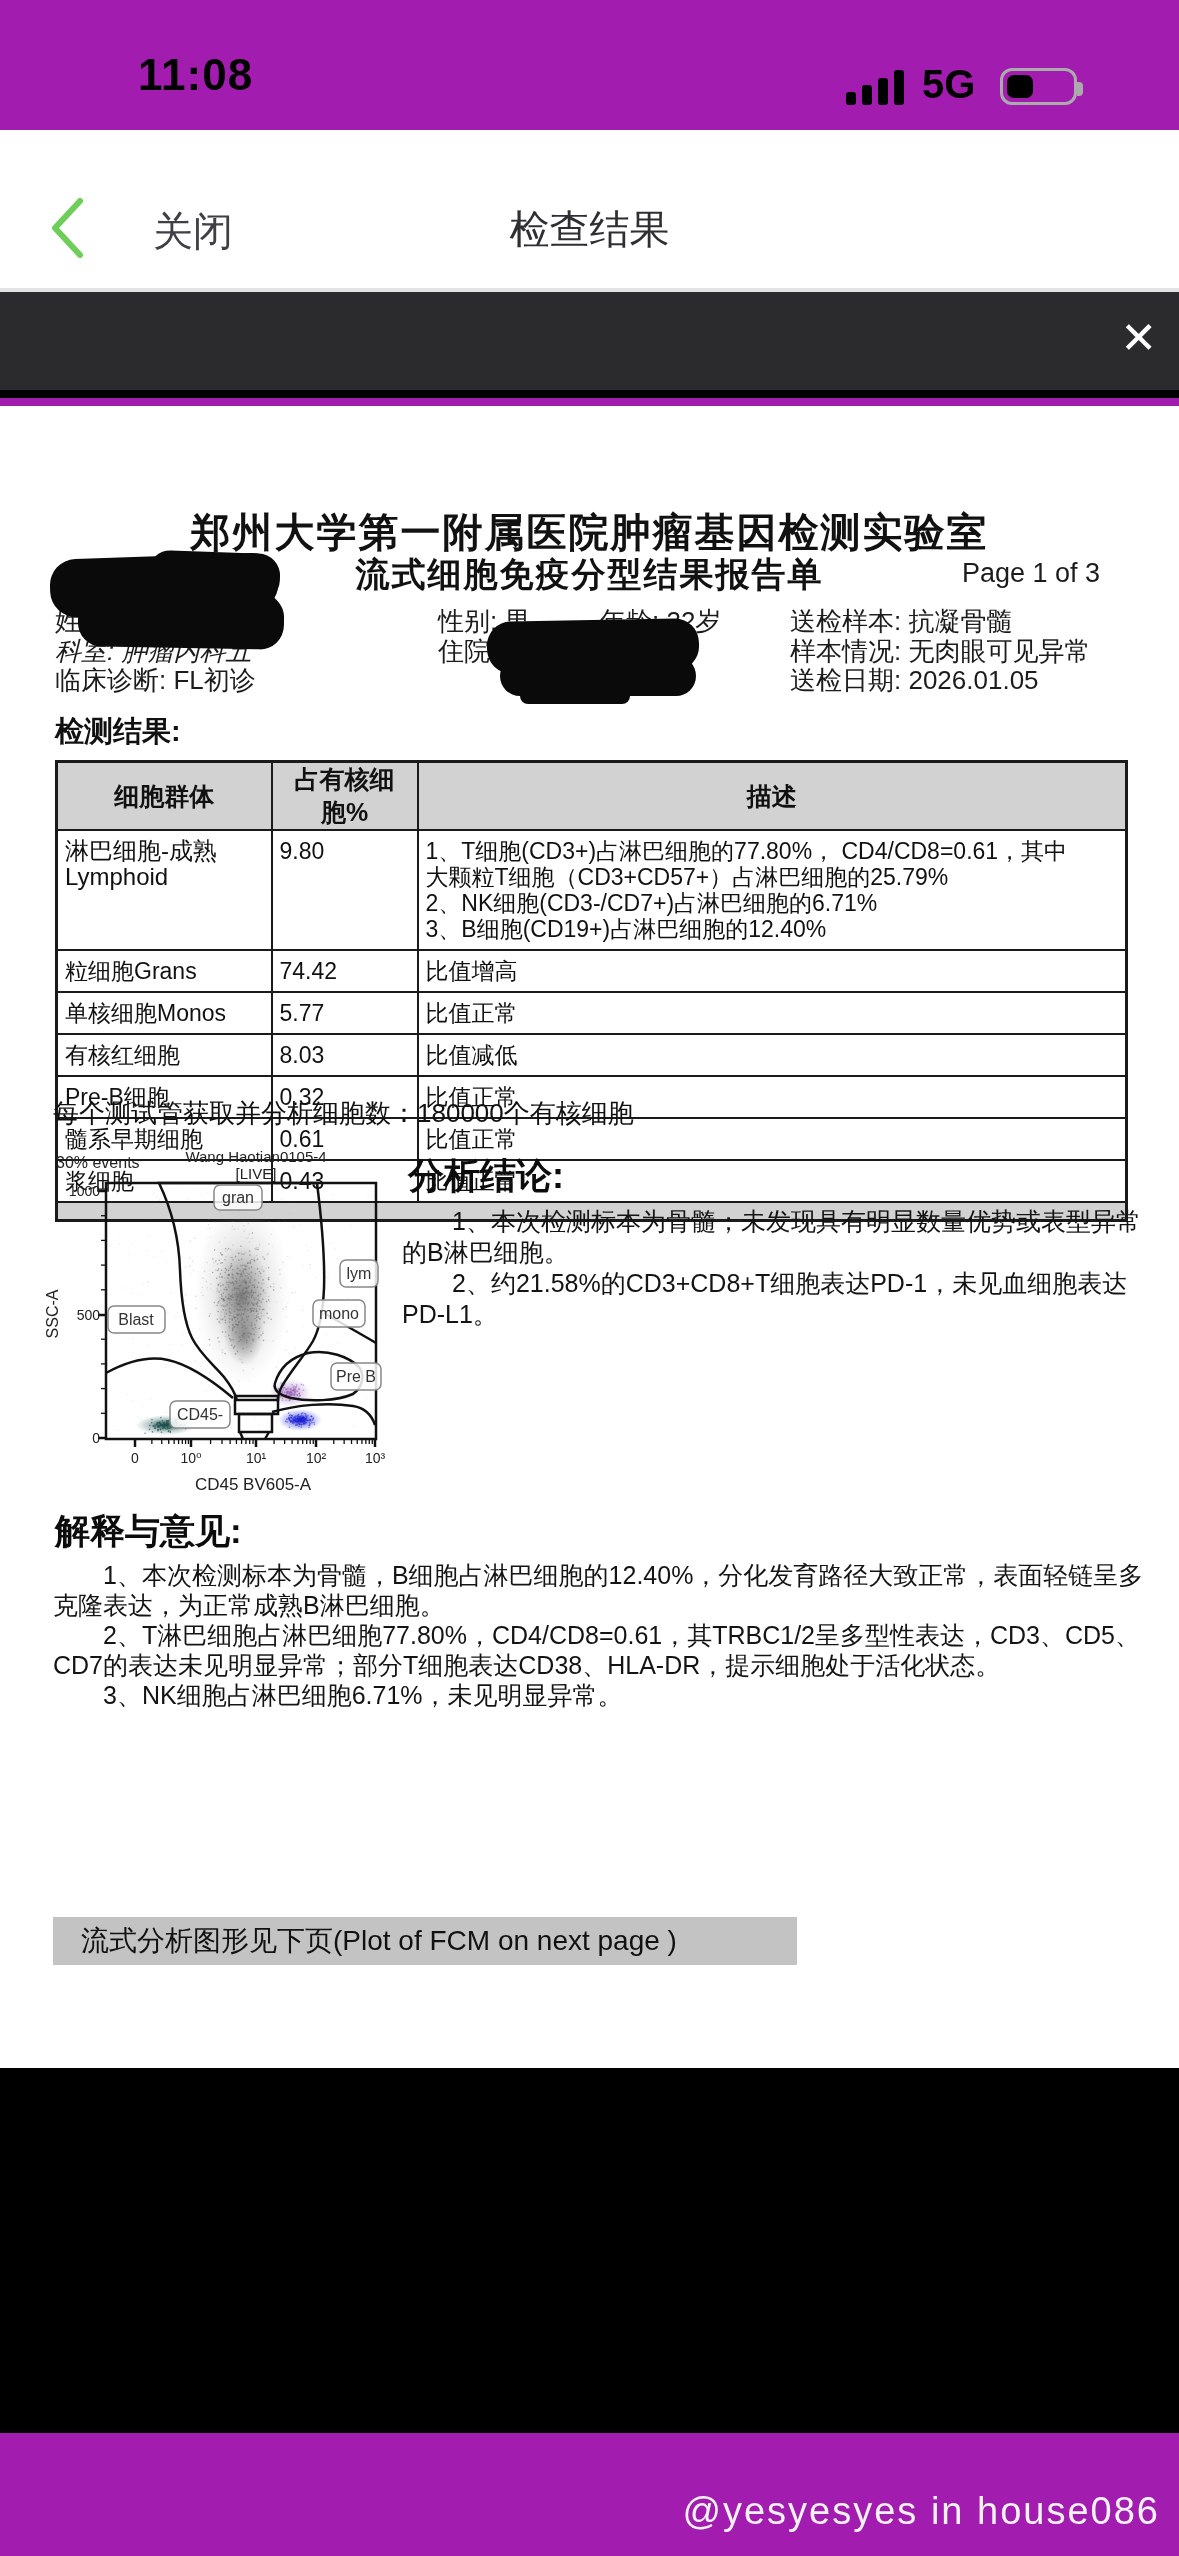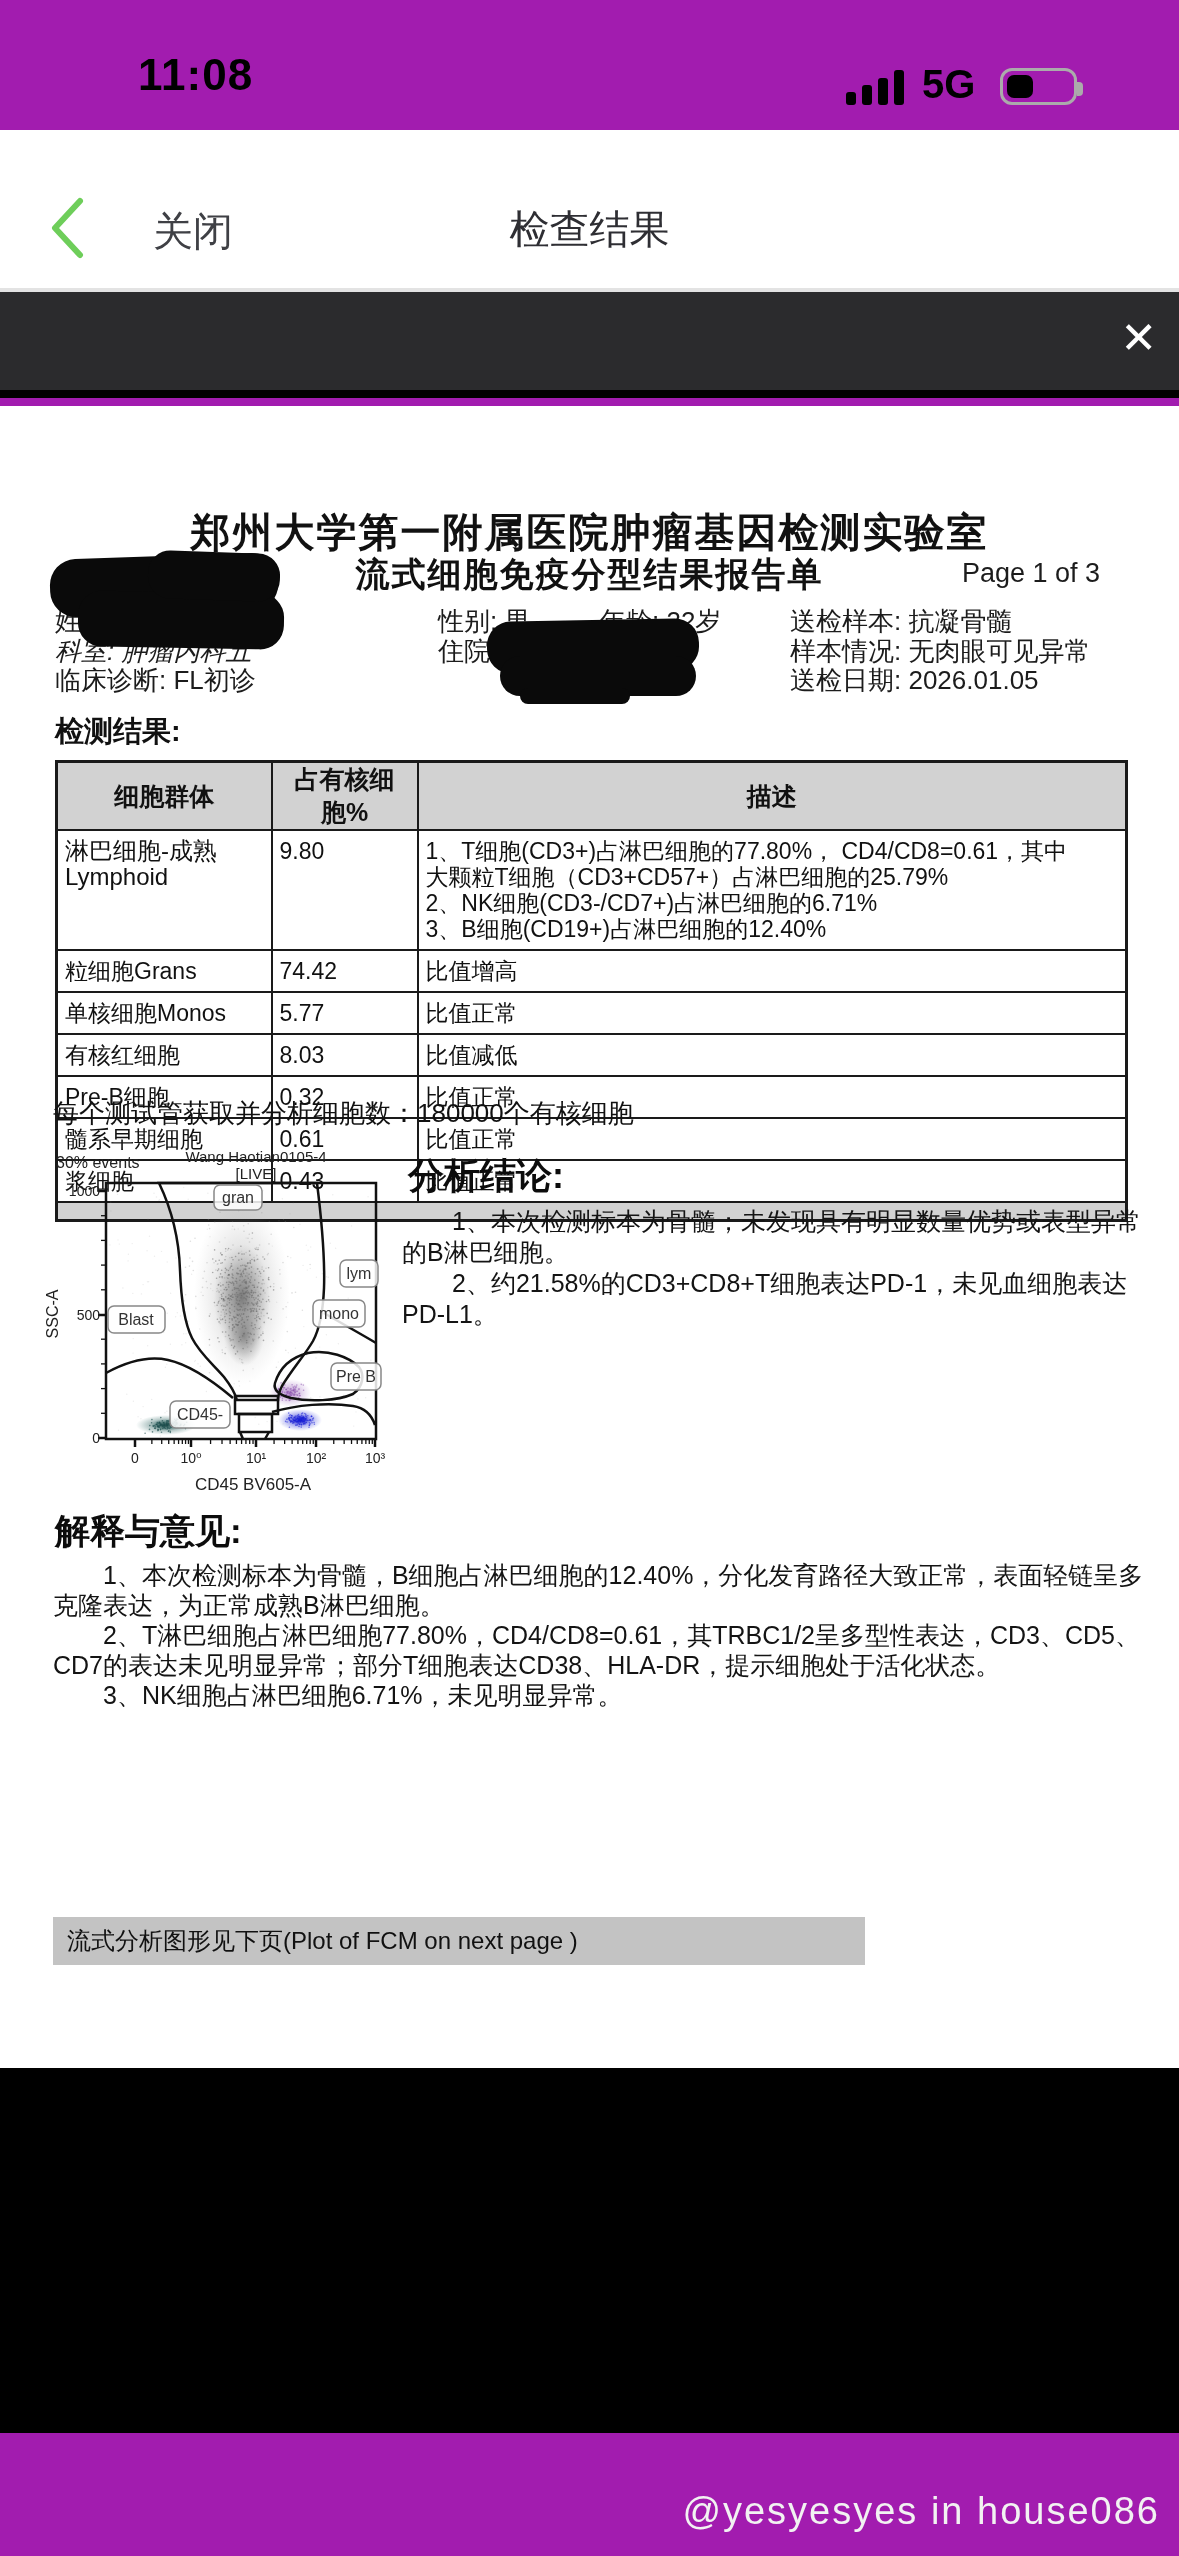"流式分析图形见下页(Plot of FCM on next" .fcm-note { font-size: 24px -> 28px; padding-left: 14px -> 28px; width: 812px -> 744px }
